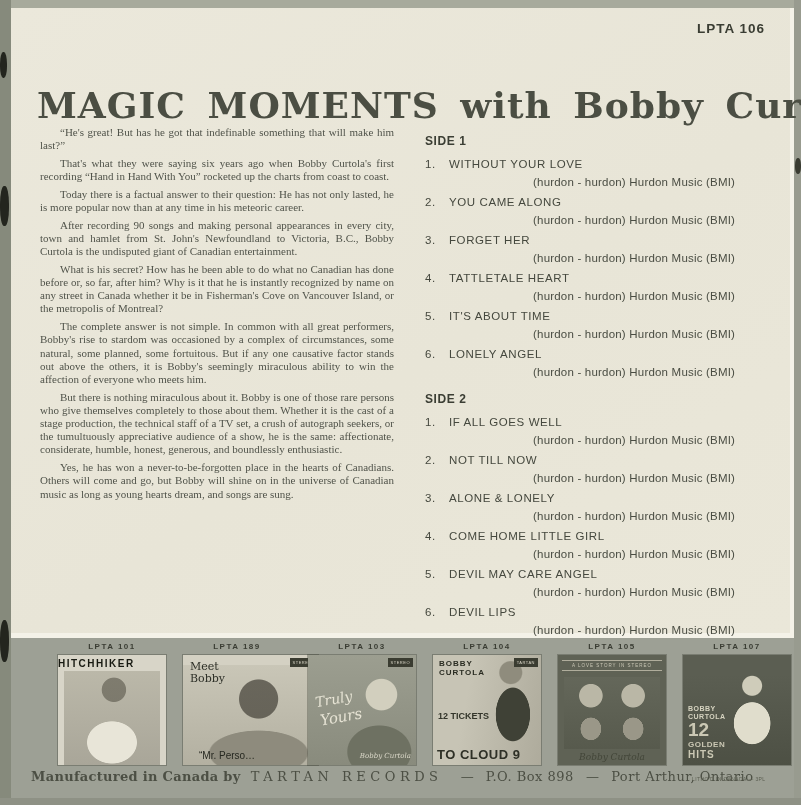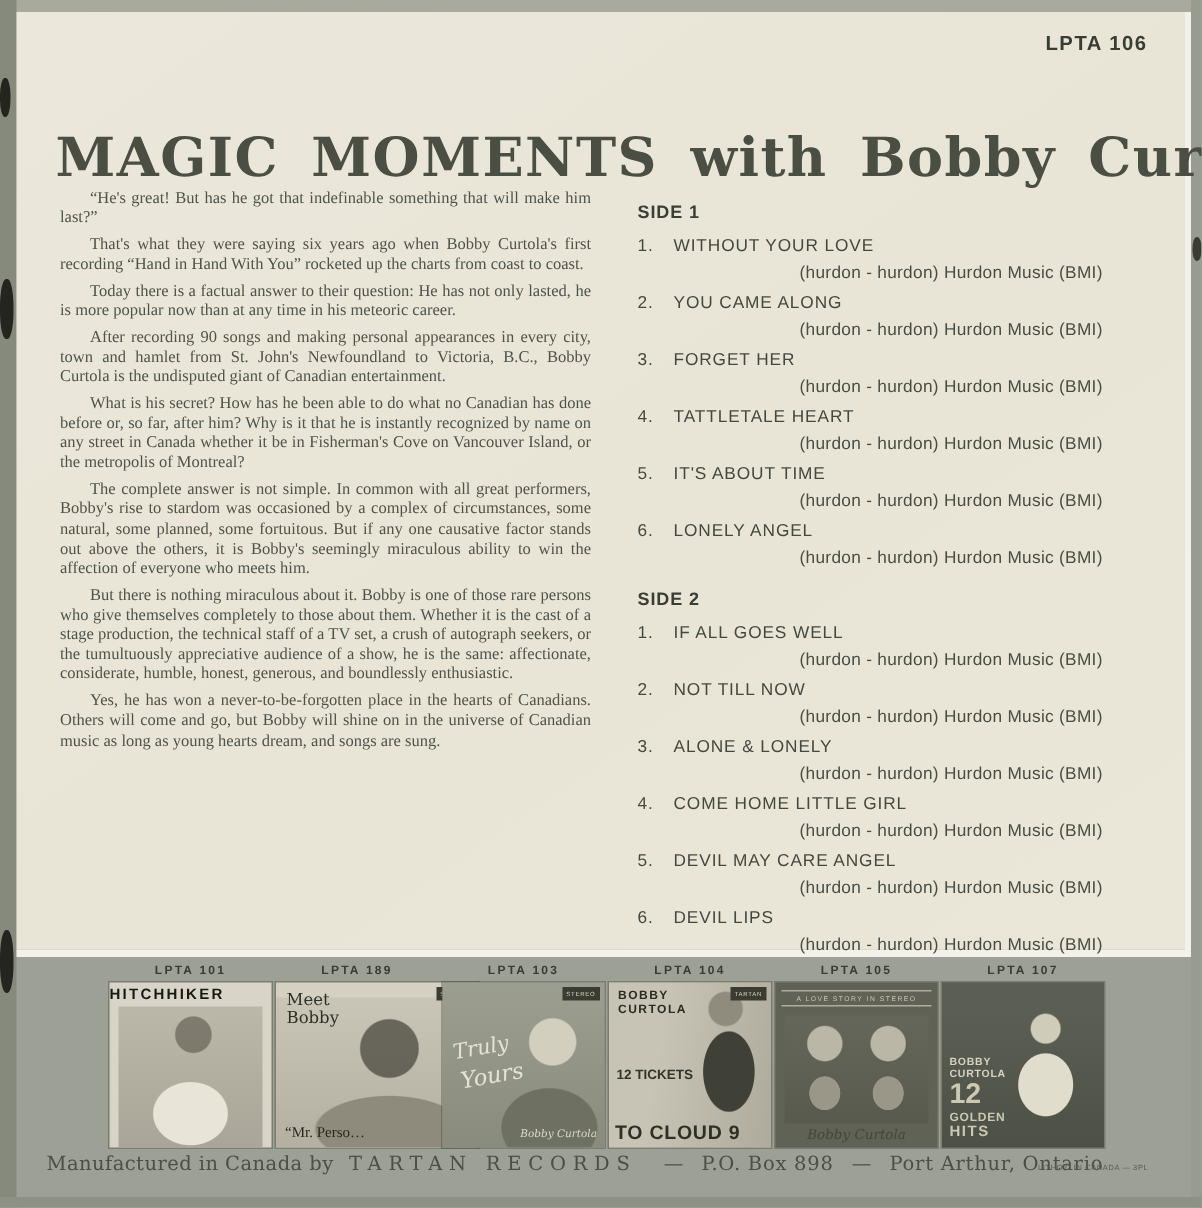"LPTA 101" .discography { gap: 3px -> 17px; margin-left: 15px -> none }
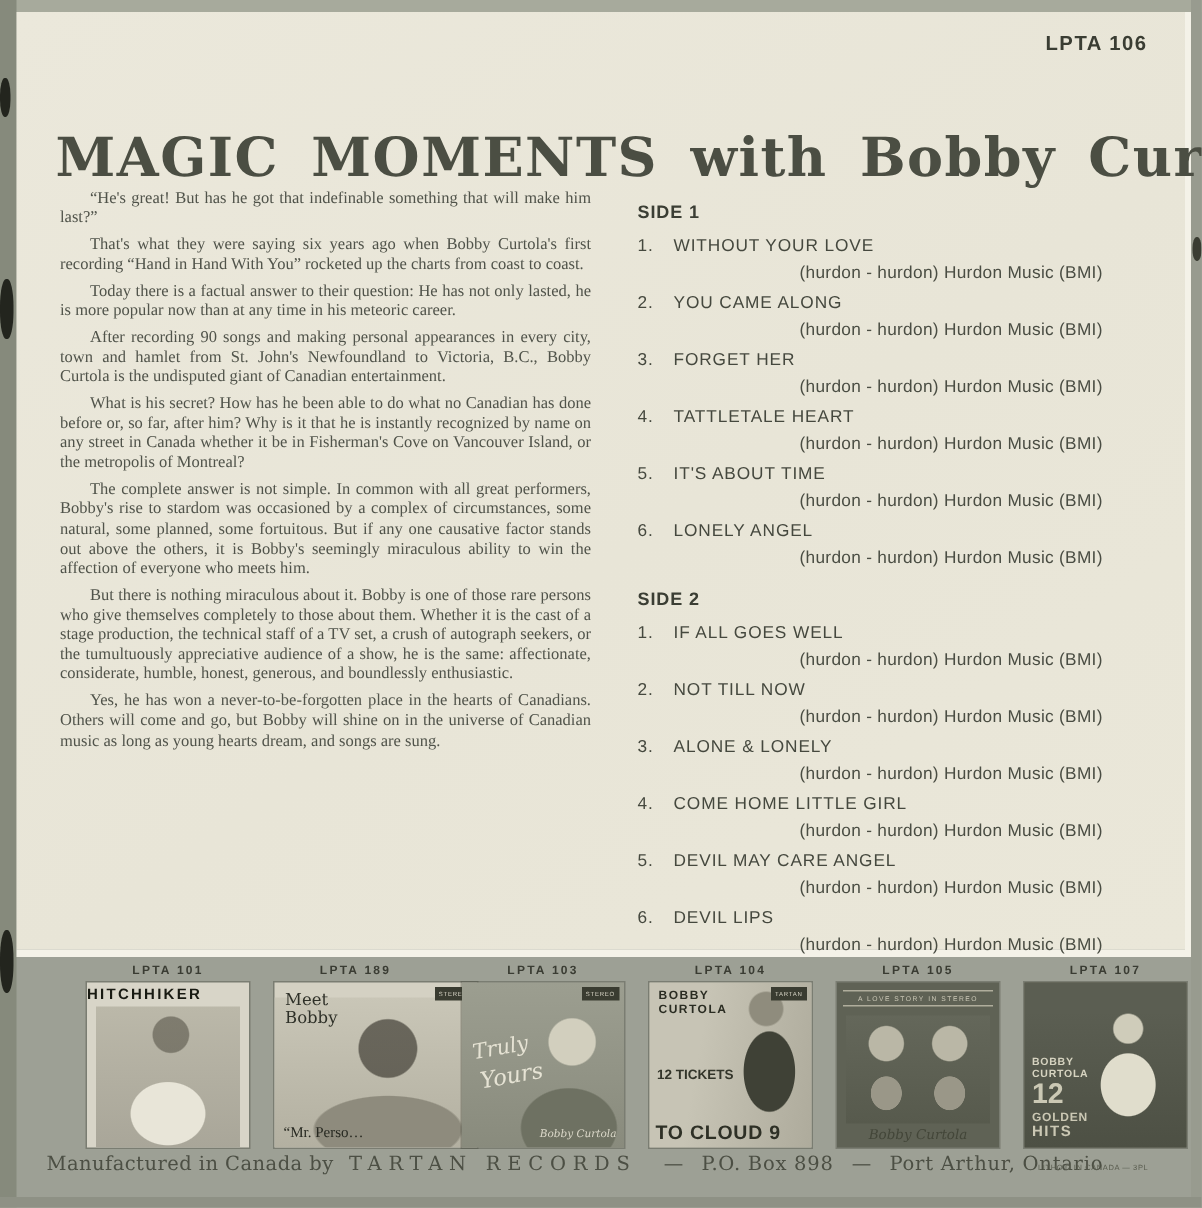"“Mr. Perso…" .c1 .tl2 { font-family: Liberation Serif, serif -> Liberation Sans, sans-serif; left: 6px -> 16px }
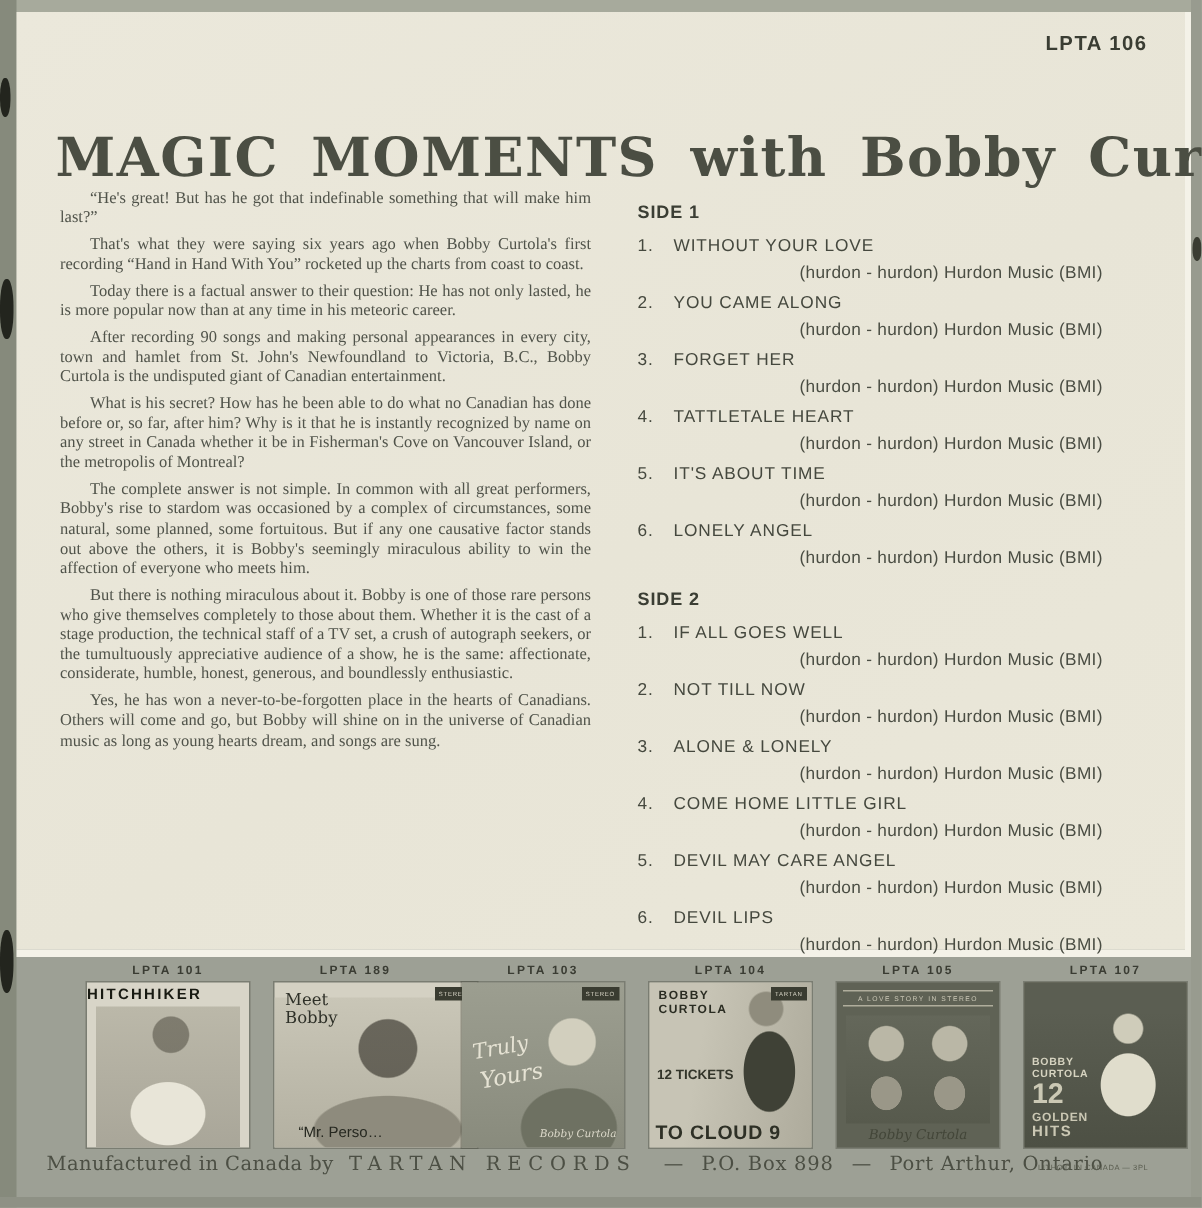"Manufactured in Canada by" .footer-line .mfg { font-weight: none -> bold }
